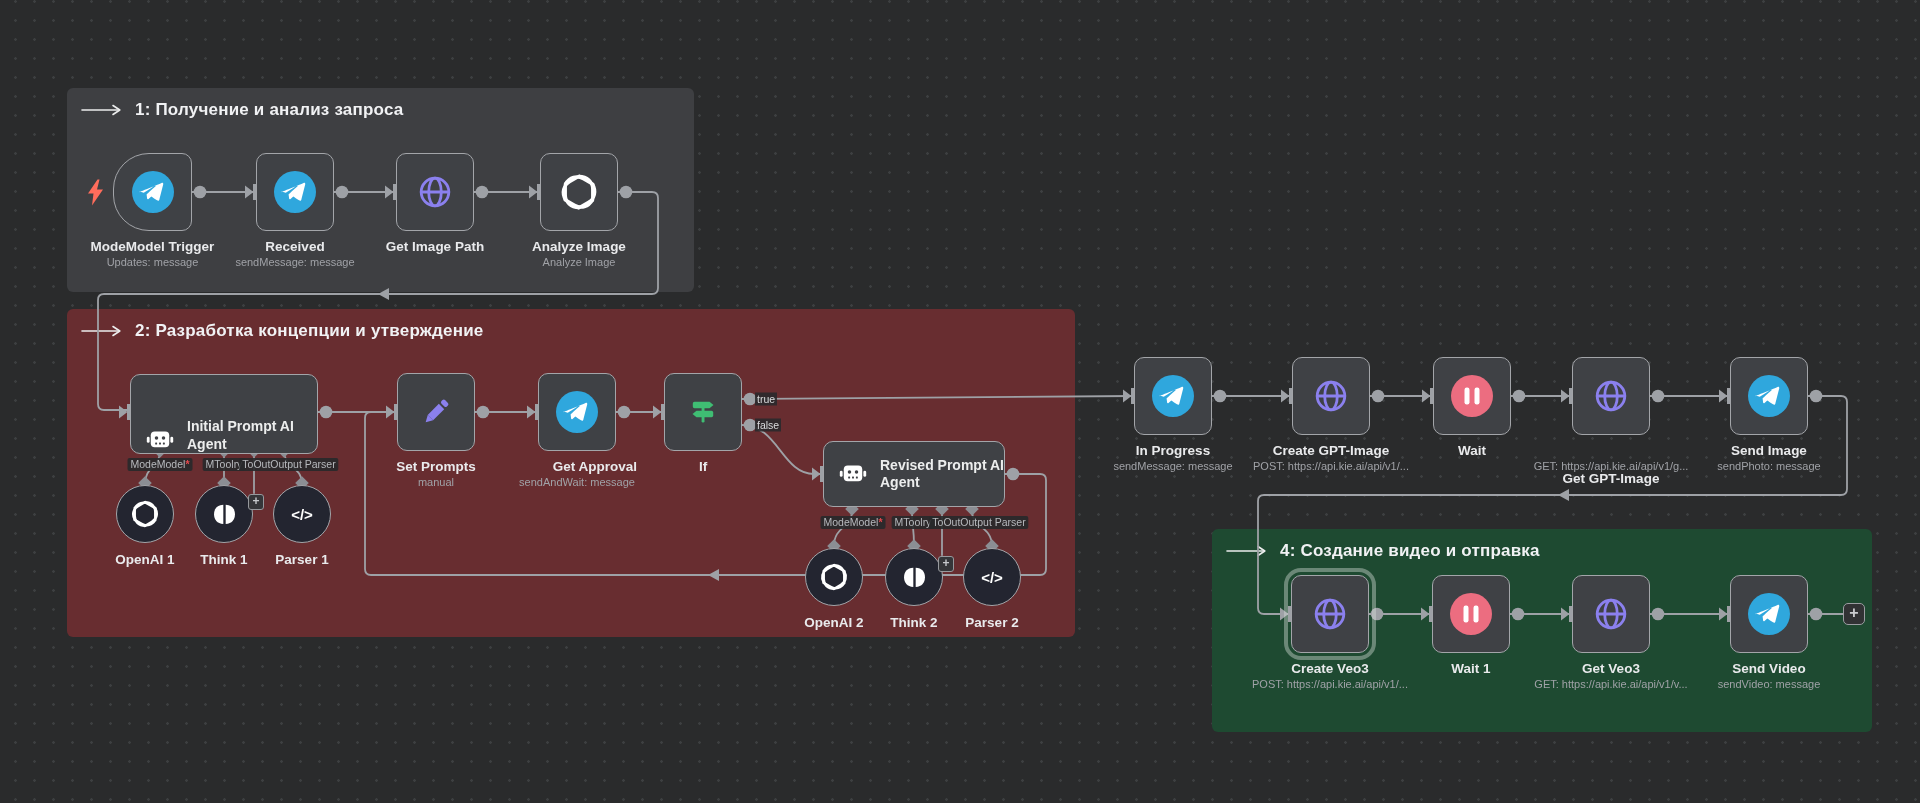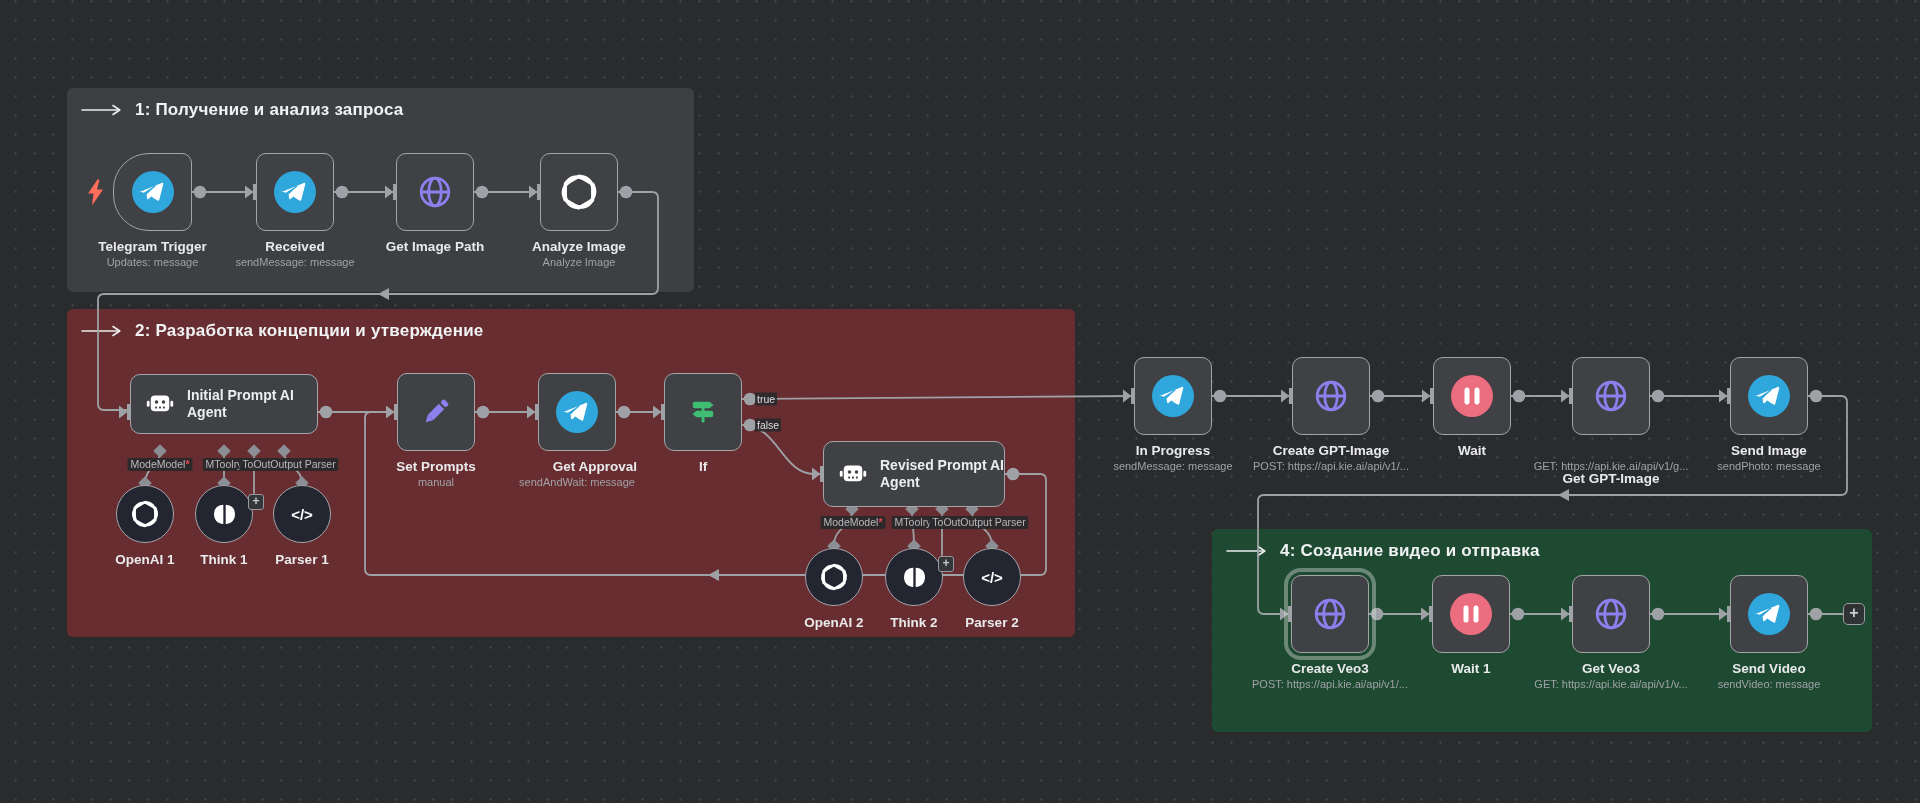"Telegram Trigger" div.nlabel { text: Telegram -> ModeModel }
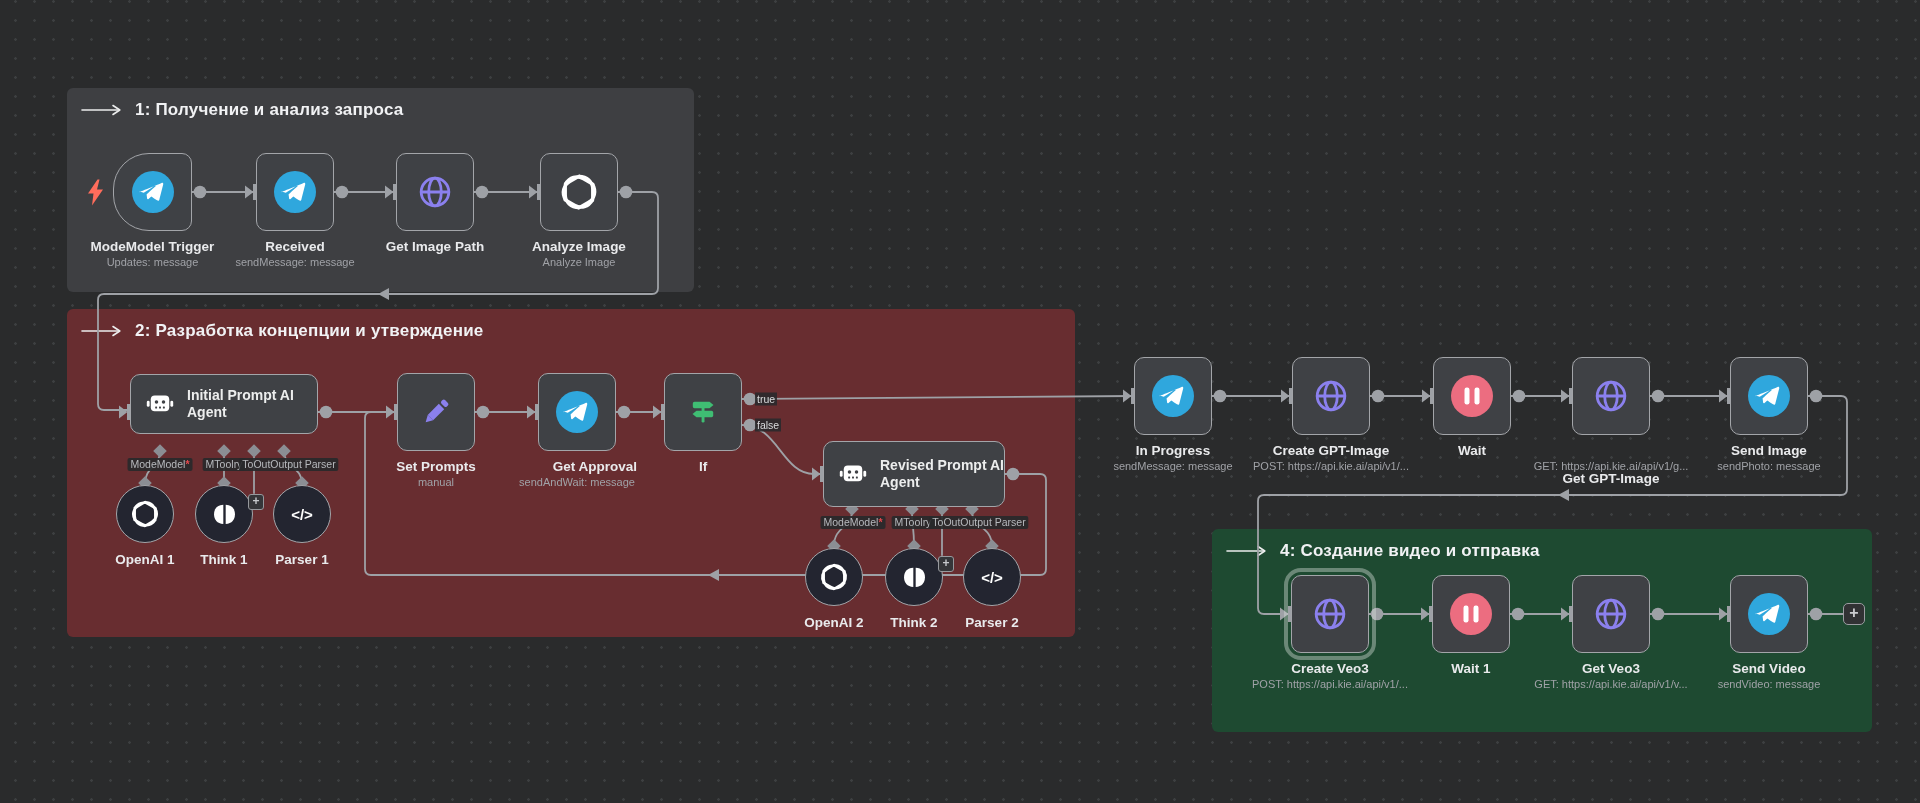"Initial Prompt AI Agent" div.node { align-items: none -> flex-end; height: 60px -> 80px }
